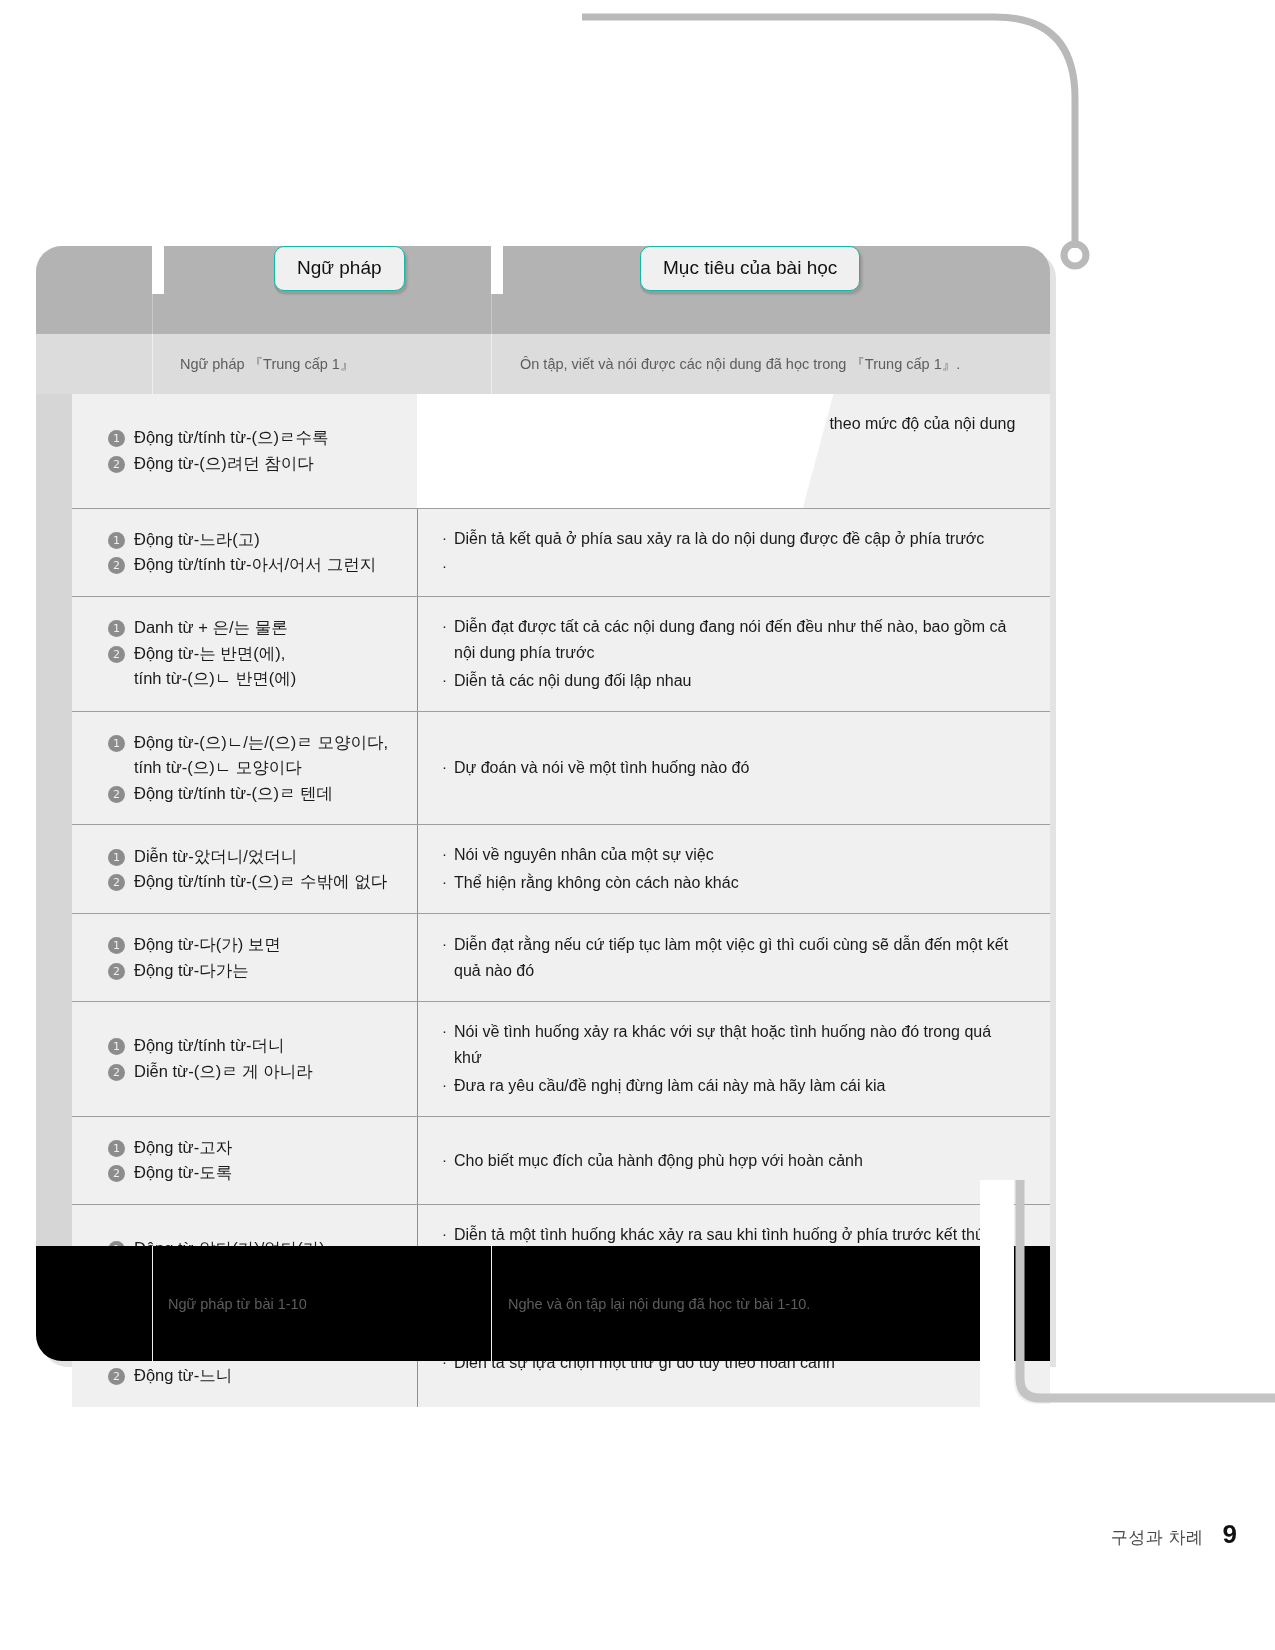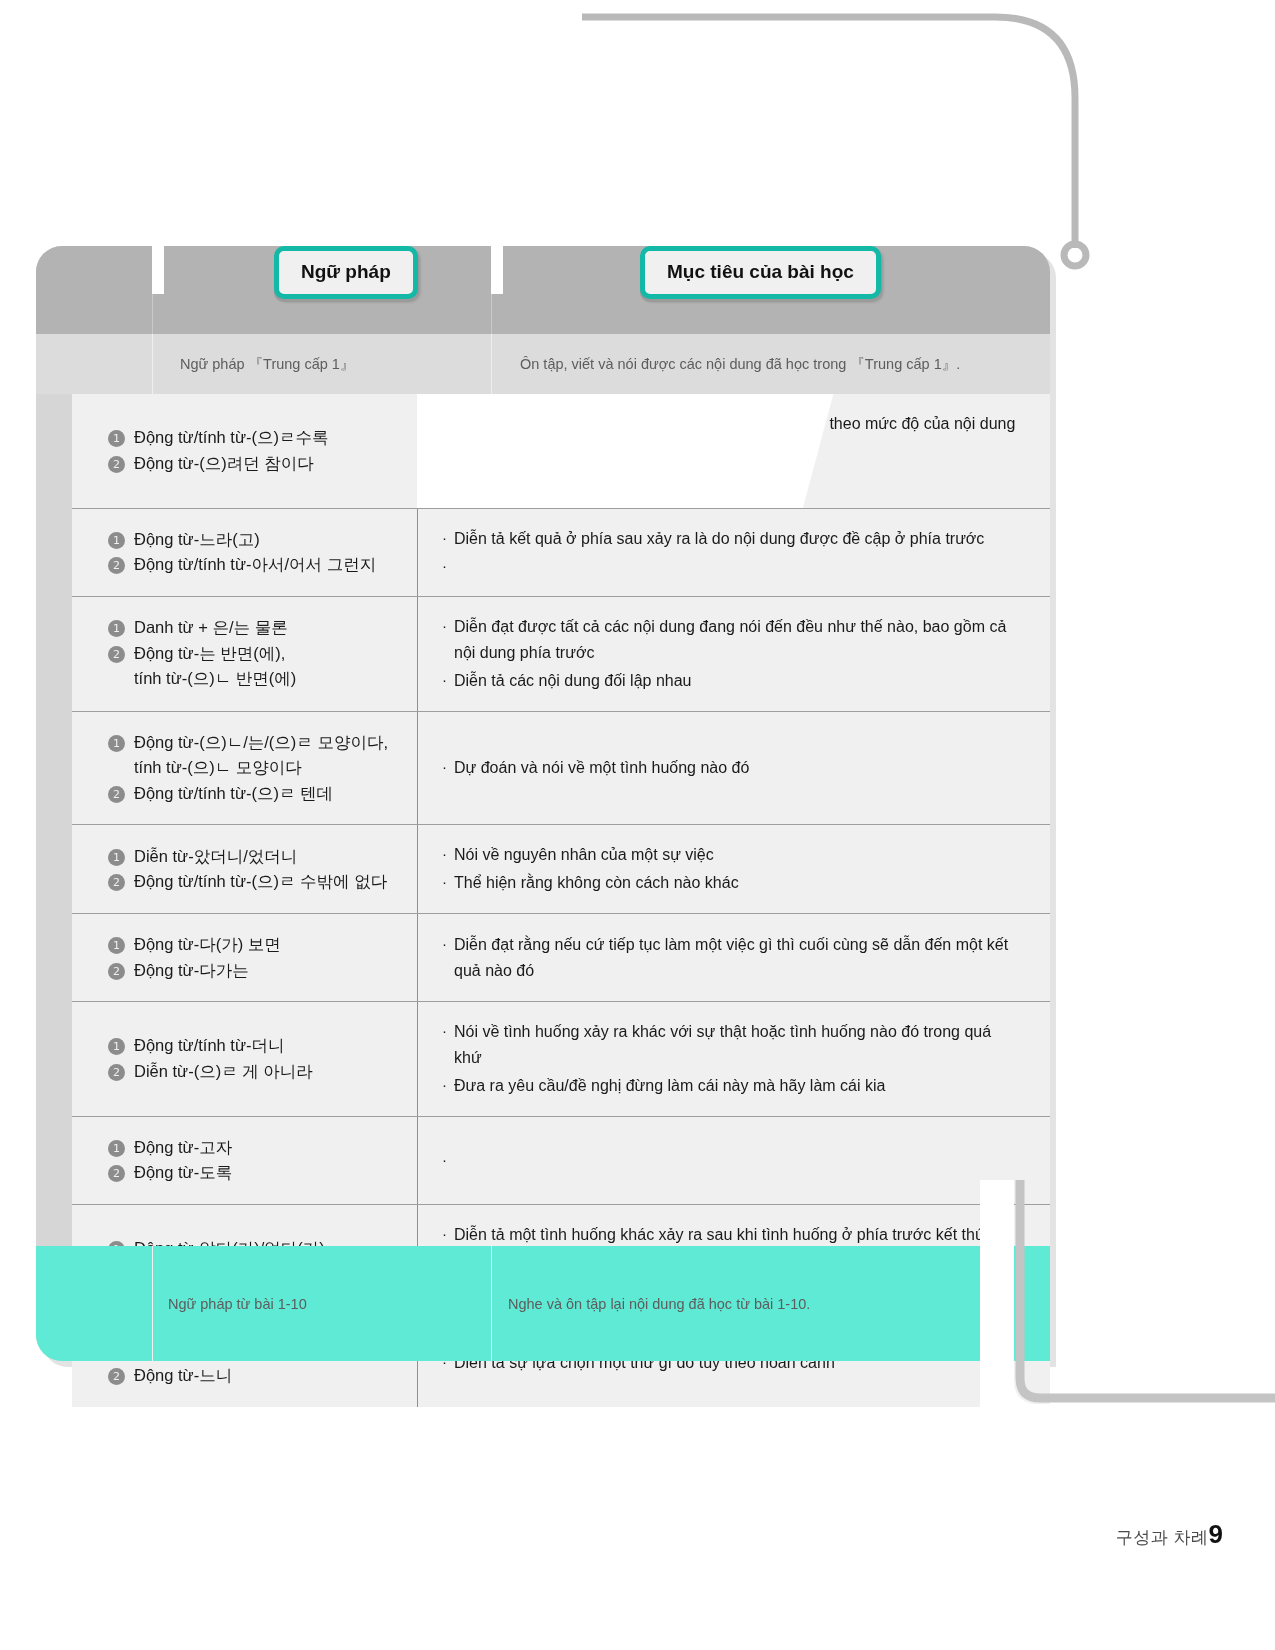"Ngữ pháp" .tab-chip { border: 5px solid #14b8a6 -> 1px solid #14b8a6; font-weight: bold -> none }
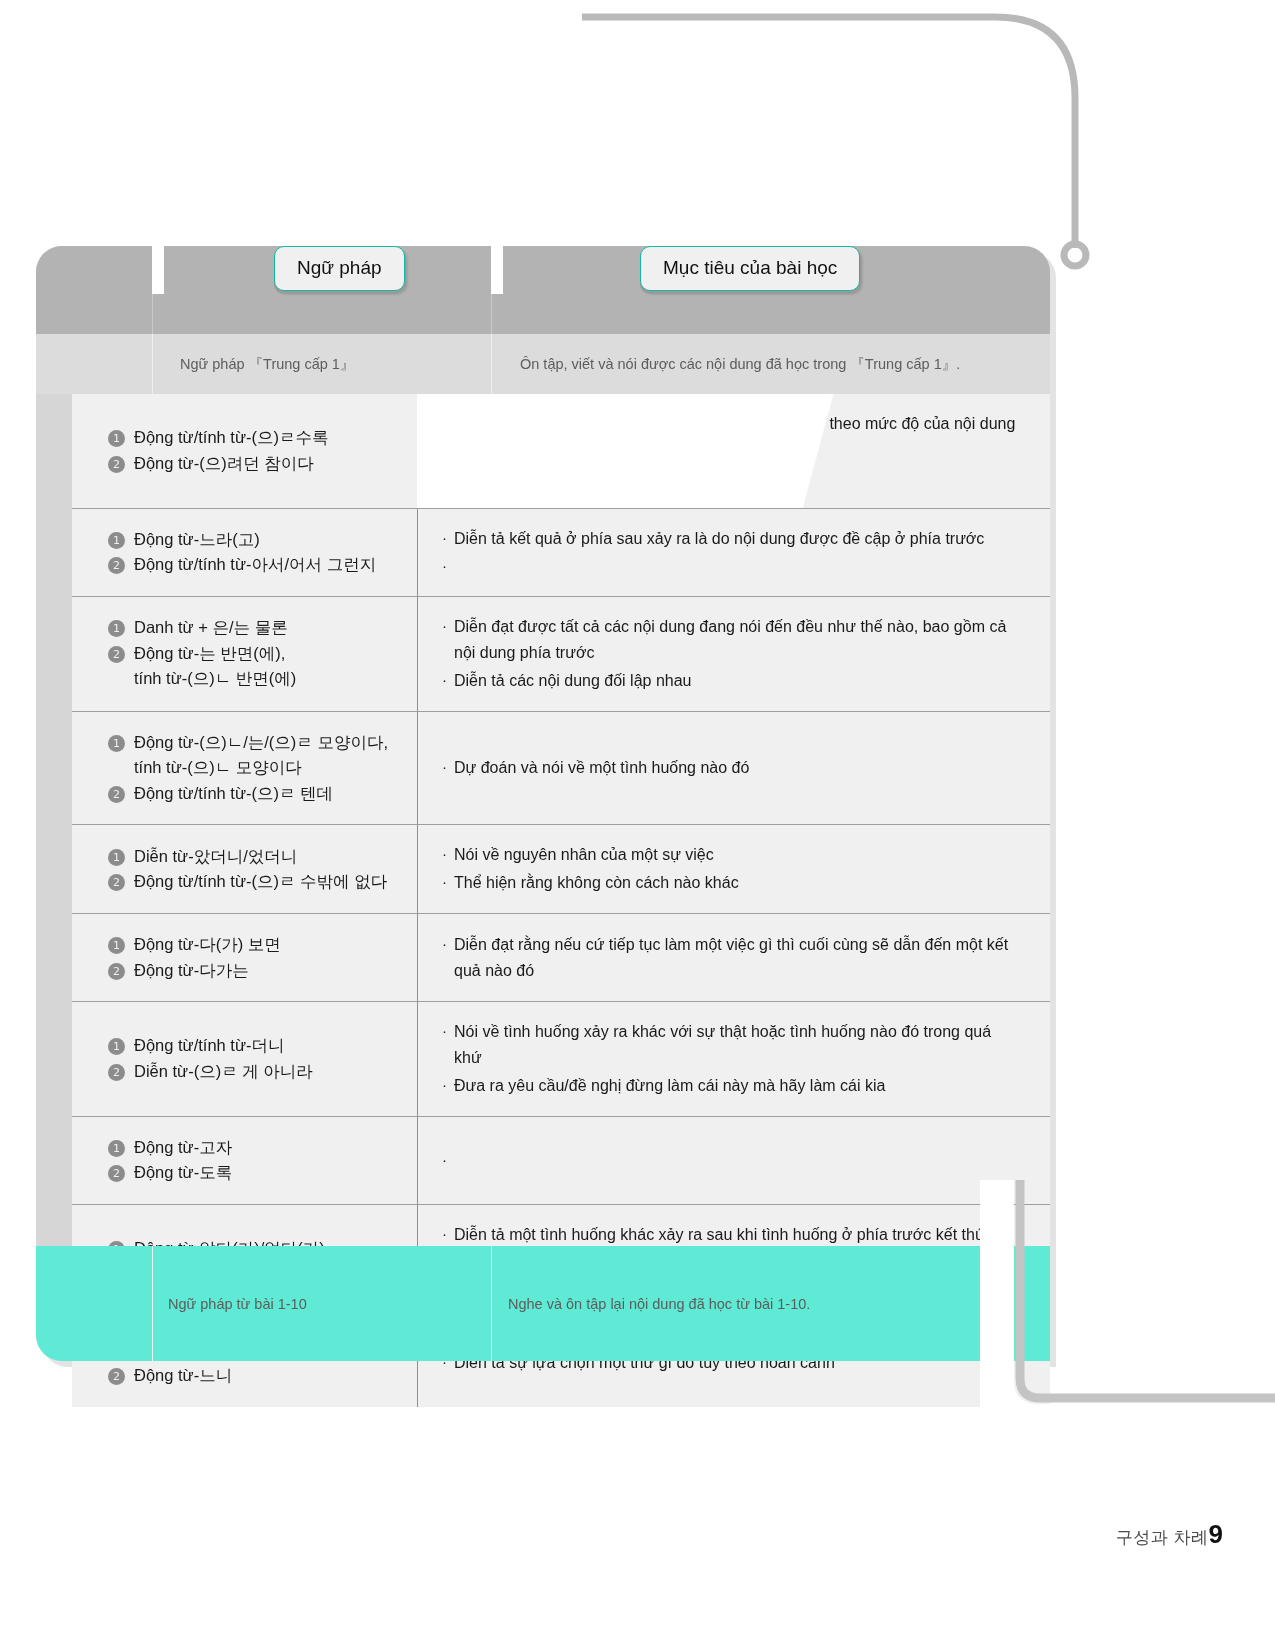"Cho biết mục đích của" span { html: none -> <span>Cho biết mục đích của hành động phù hợp với hoàn cảnh</span> }
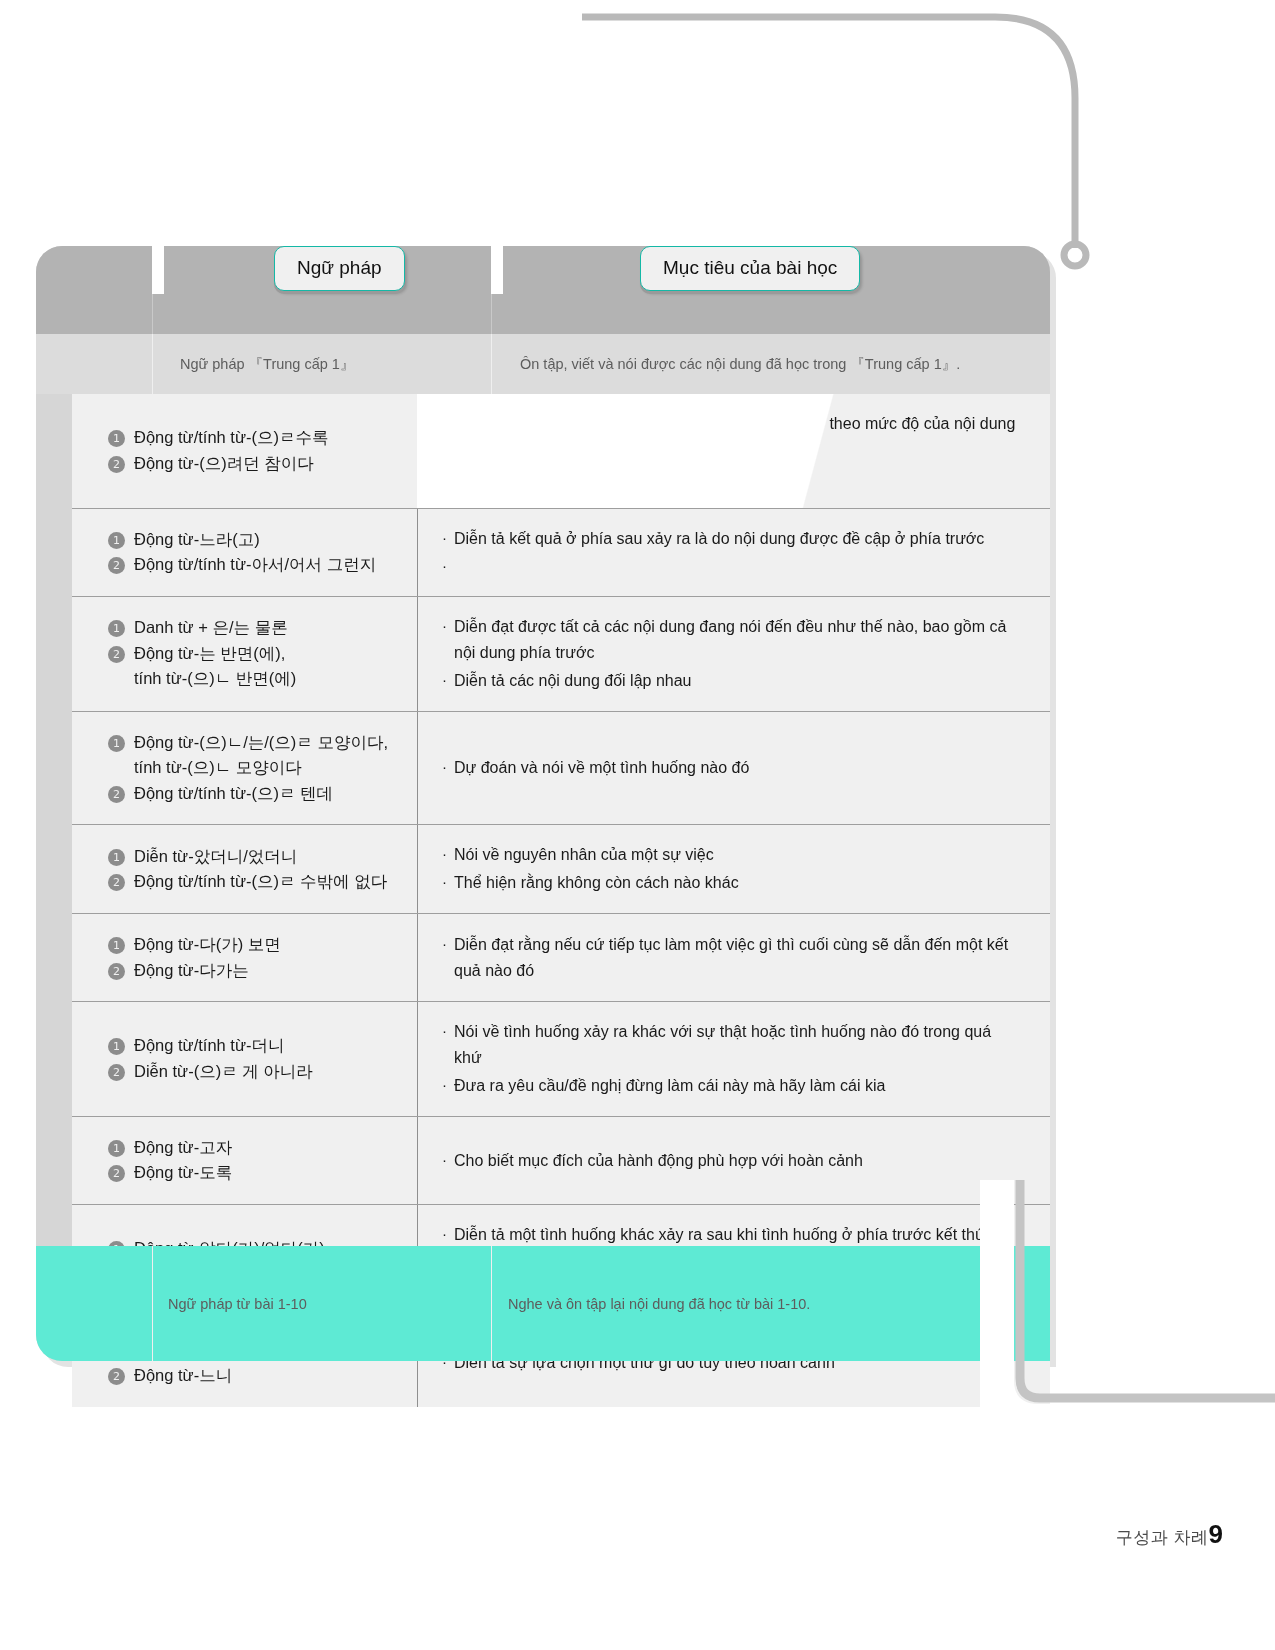"Ngữ pháp từ bài 1-10" .footrow { background: #5eead4 -> #000000 }
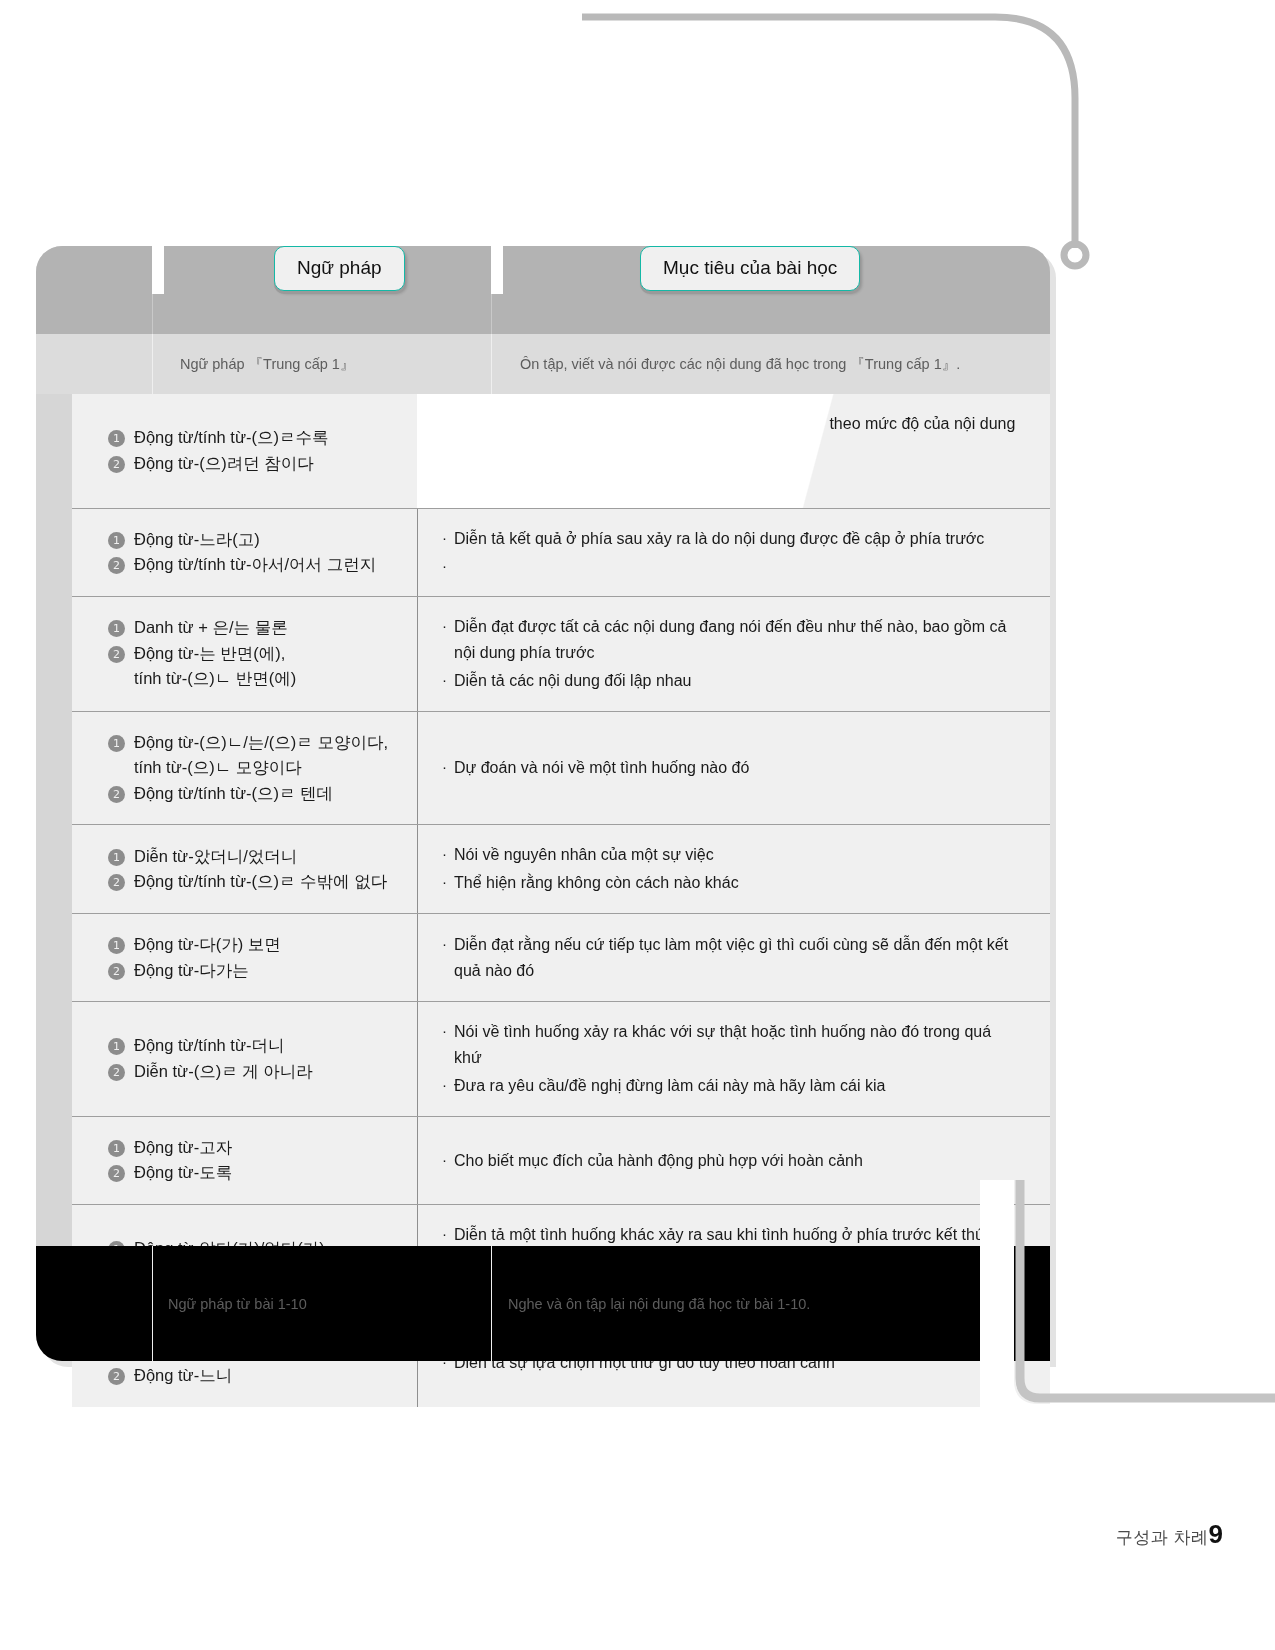"구성과 차례" .page-footer { gap: 0 -> 19px; right: 52px -> 38px }
